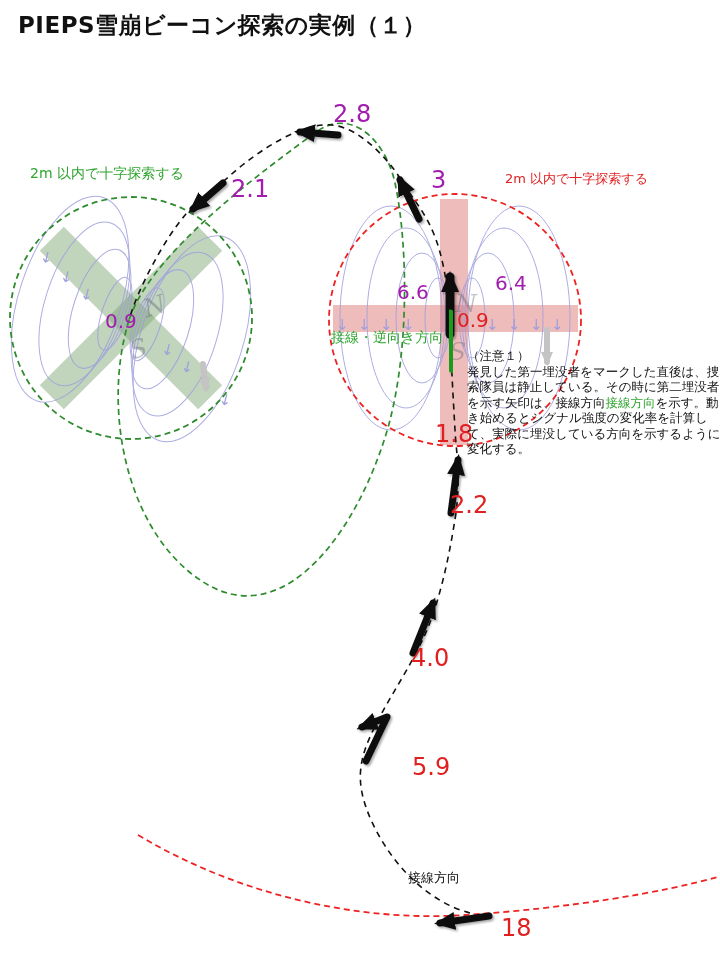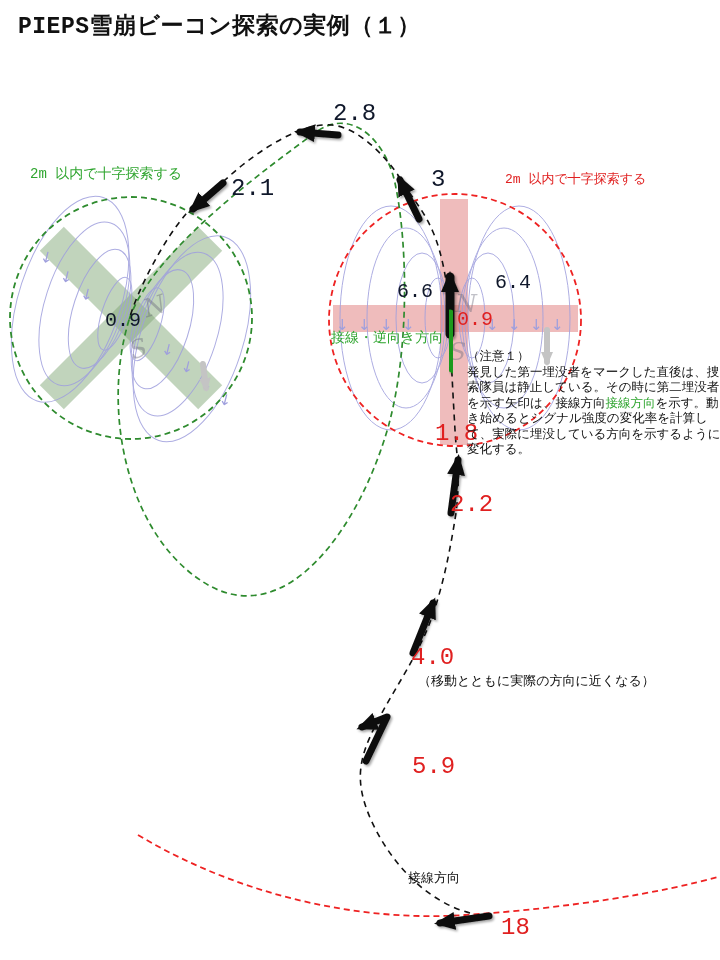"PIEPS雪崩ビーコン探索の実例（１）" .txt { font-family: Liberation Mono, monospace -> none }
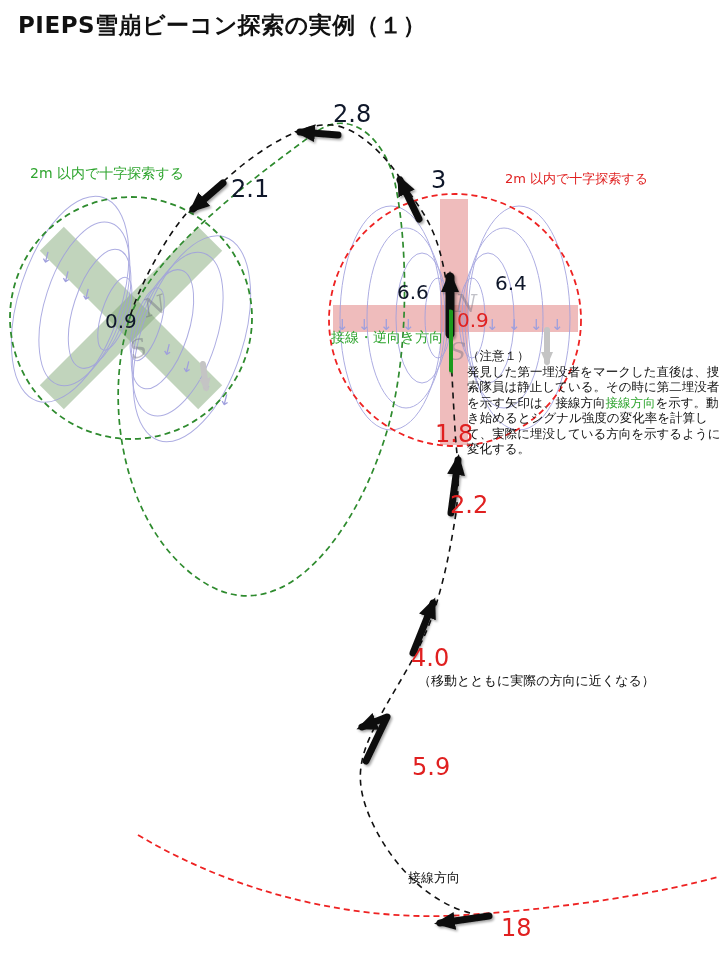"2.8" .g { color: #0f172a -> #a21caf }
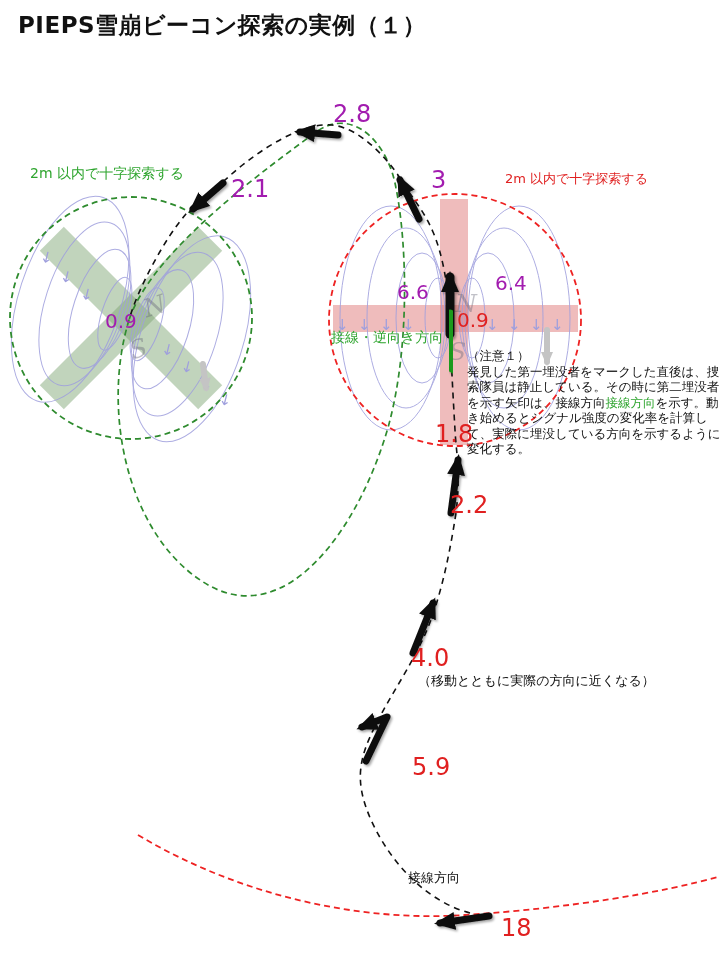"（移動とともに実際の方向に近くなる）" div.txt { html: <div>（移動とともに実際の方向に近くなる）</div> -> none }
